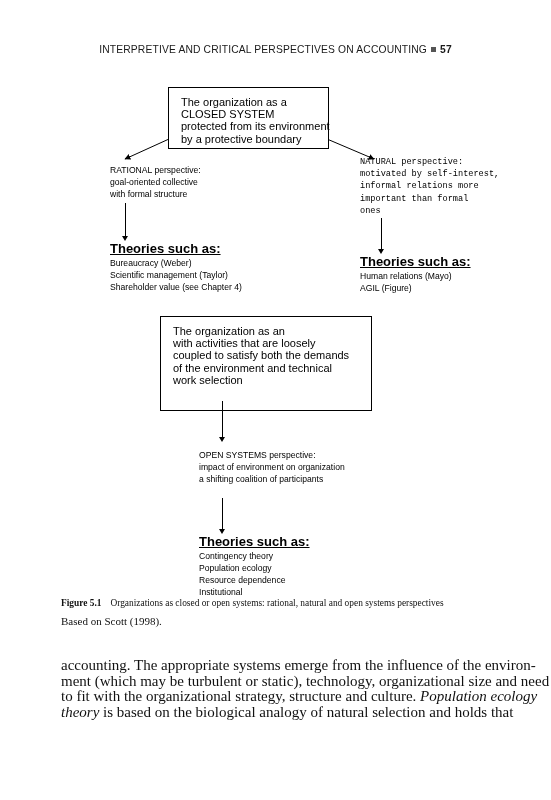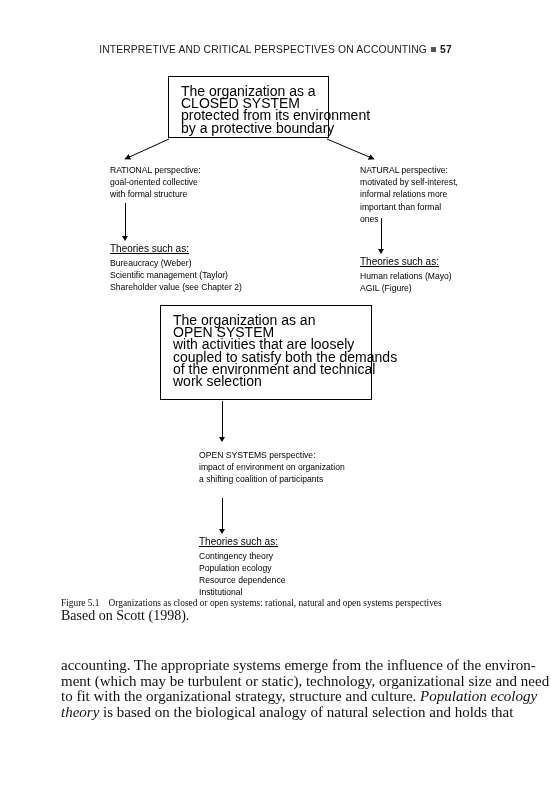"The organization as a" .node-box { font-size: 14px -> 11px; margin-top: none -> 11px }
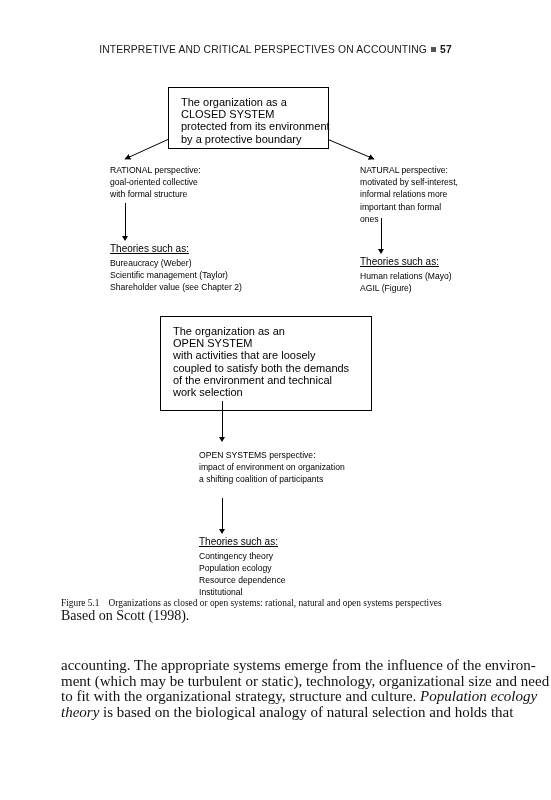"NATURAL perspective:" div.txt-block { font-family: none -> Liberation Mono, monospace; top: 164px -> 156px }
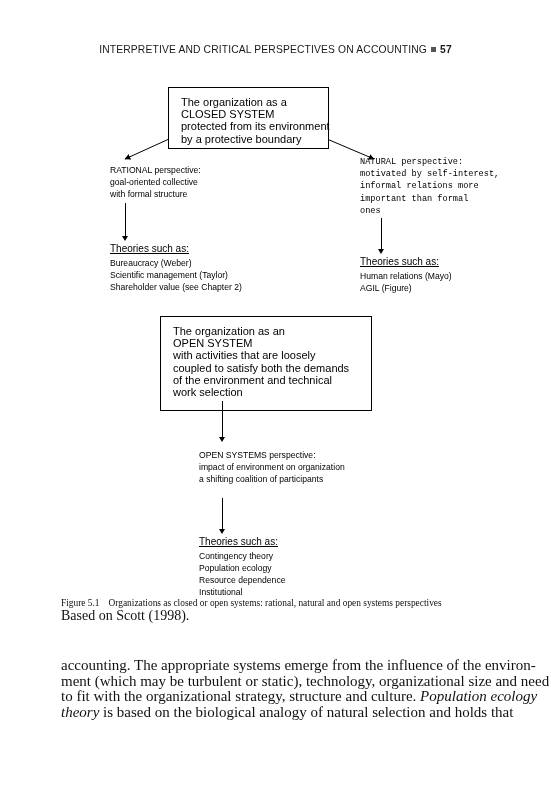"Theories such as:" .theories-head { font-size: 10px -> 13px; font-weight: normal -> bold }
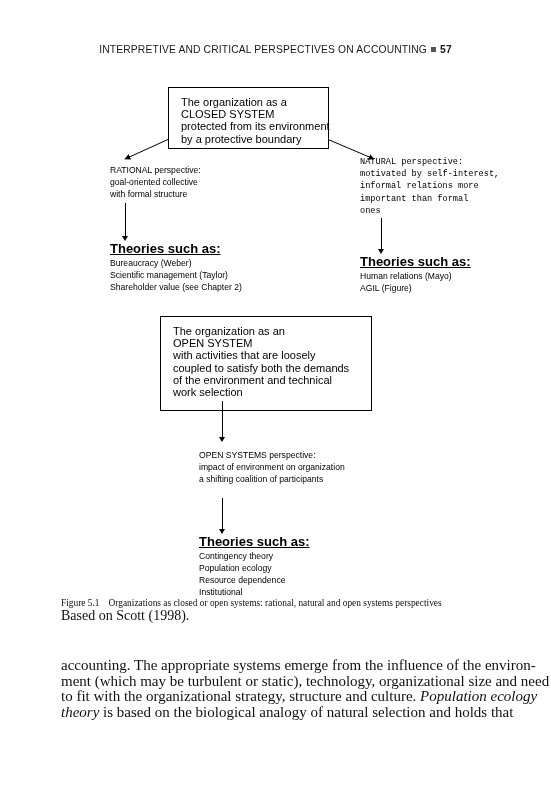"Shareholder value (see Chapter 2)" span.ln { text: 2 -> 4 }
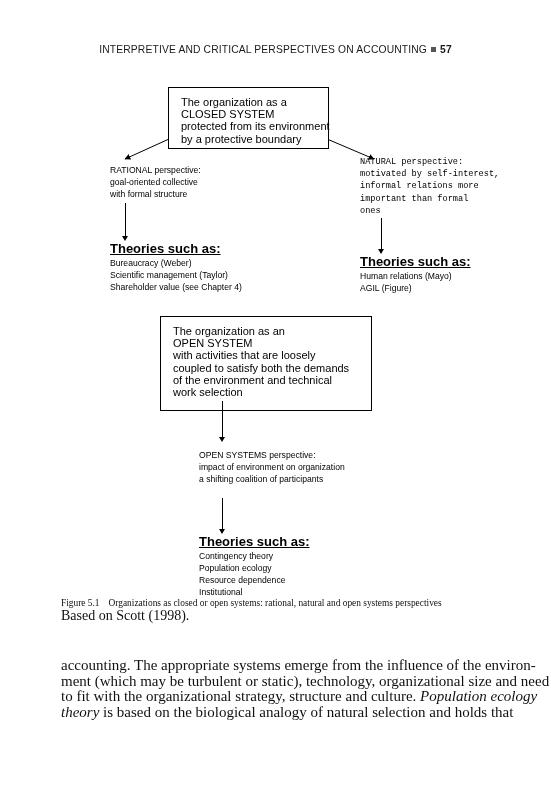"OPEN SYSTEM" span.ln { html: <span>OPEN SYSTEM</span> -> none }
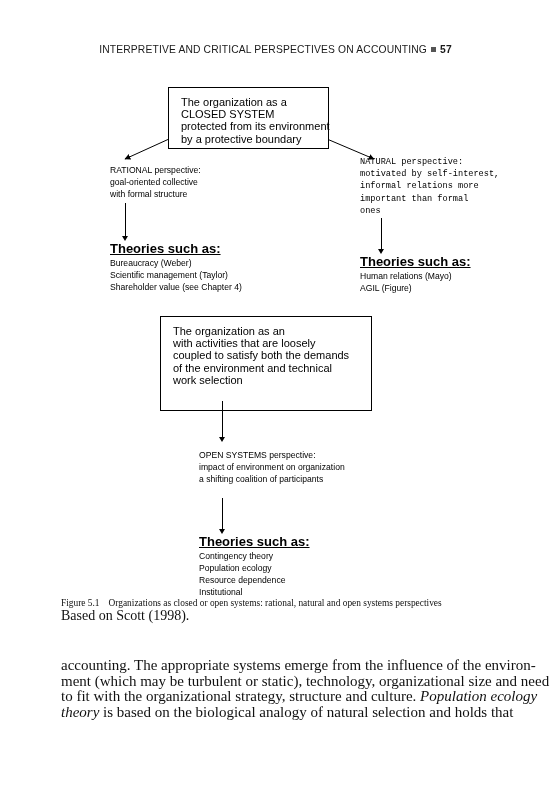"Figure 5.1" .caption .fig-label { font-weight: normal -> bold }
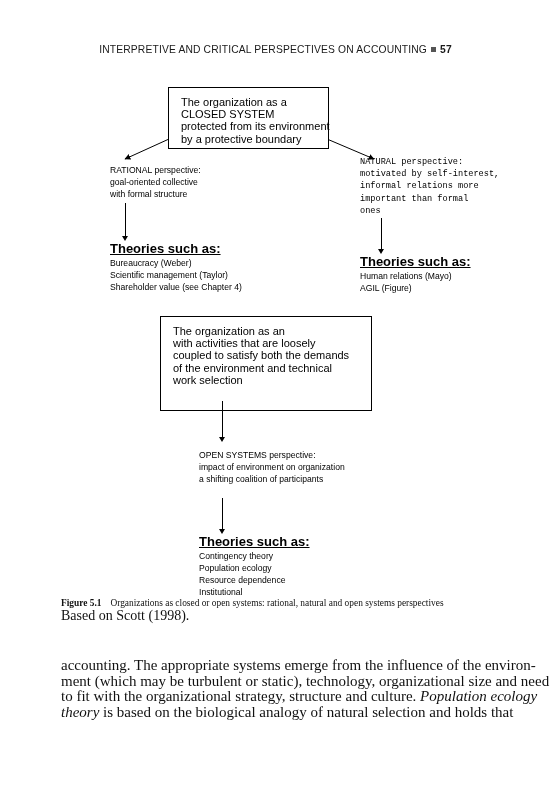"Based on Scott (1998)." .caption .source { font-size: 14px -> 11px; margin-top: 1px -> 7px }
